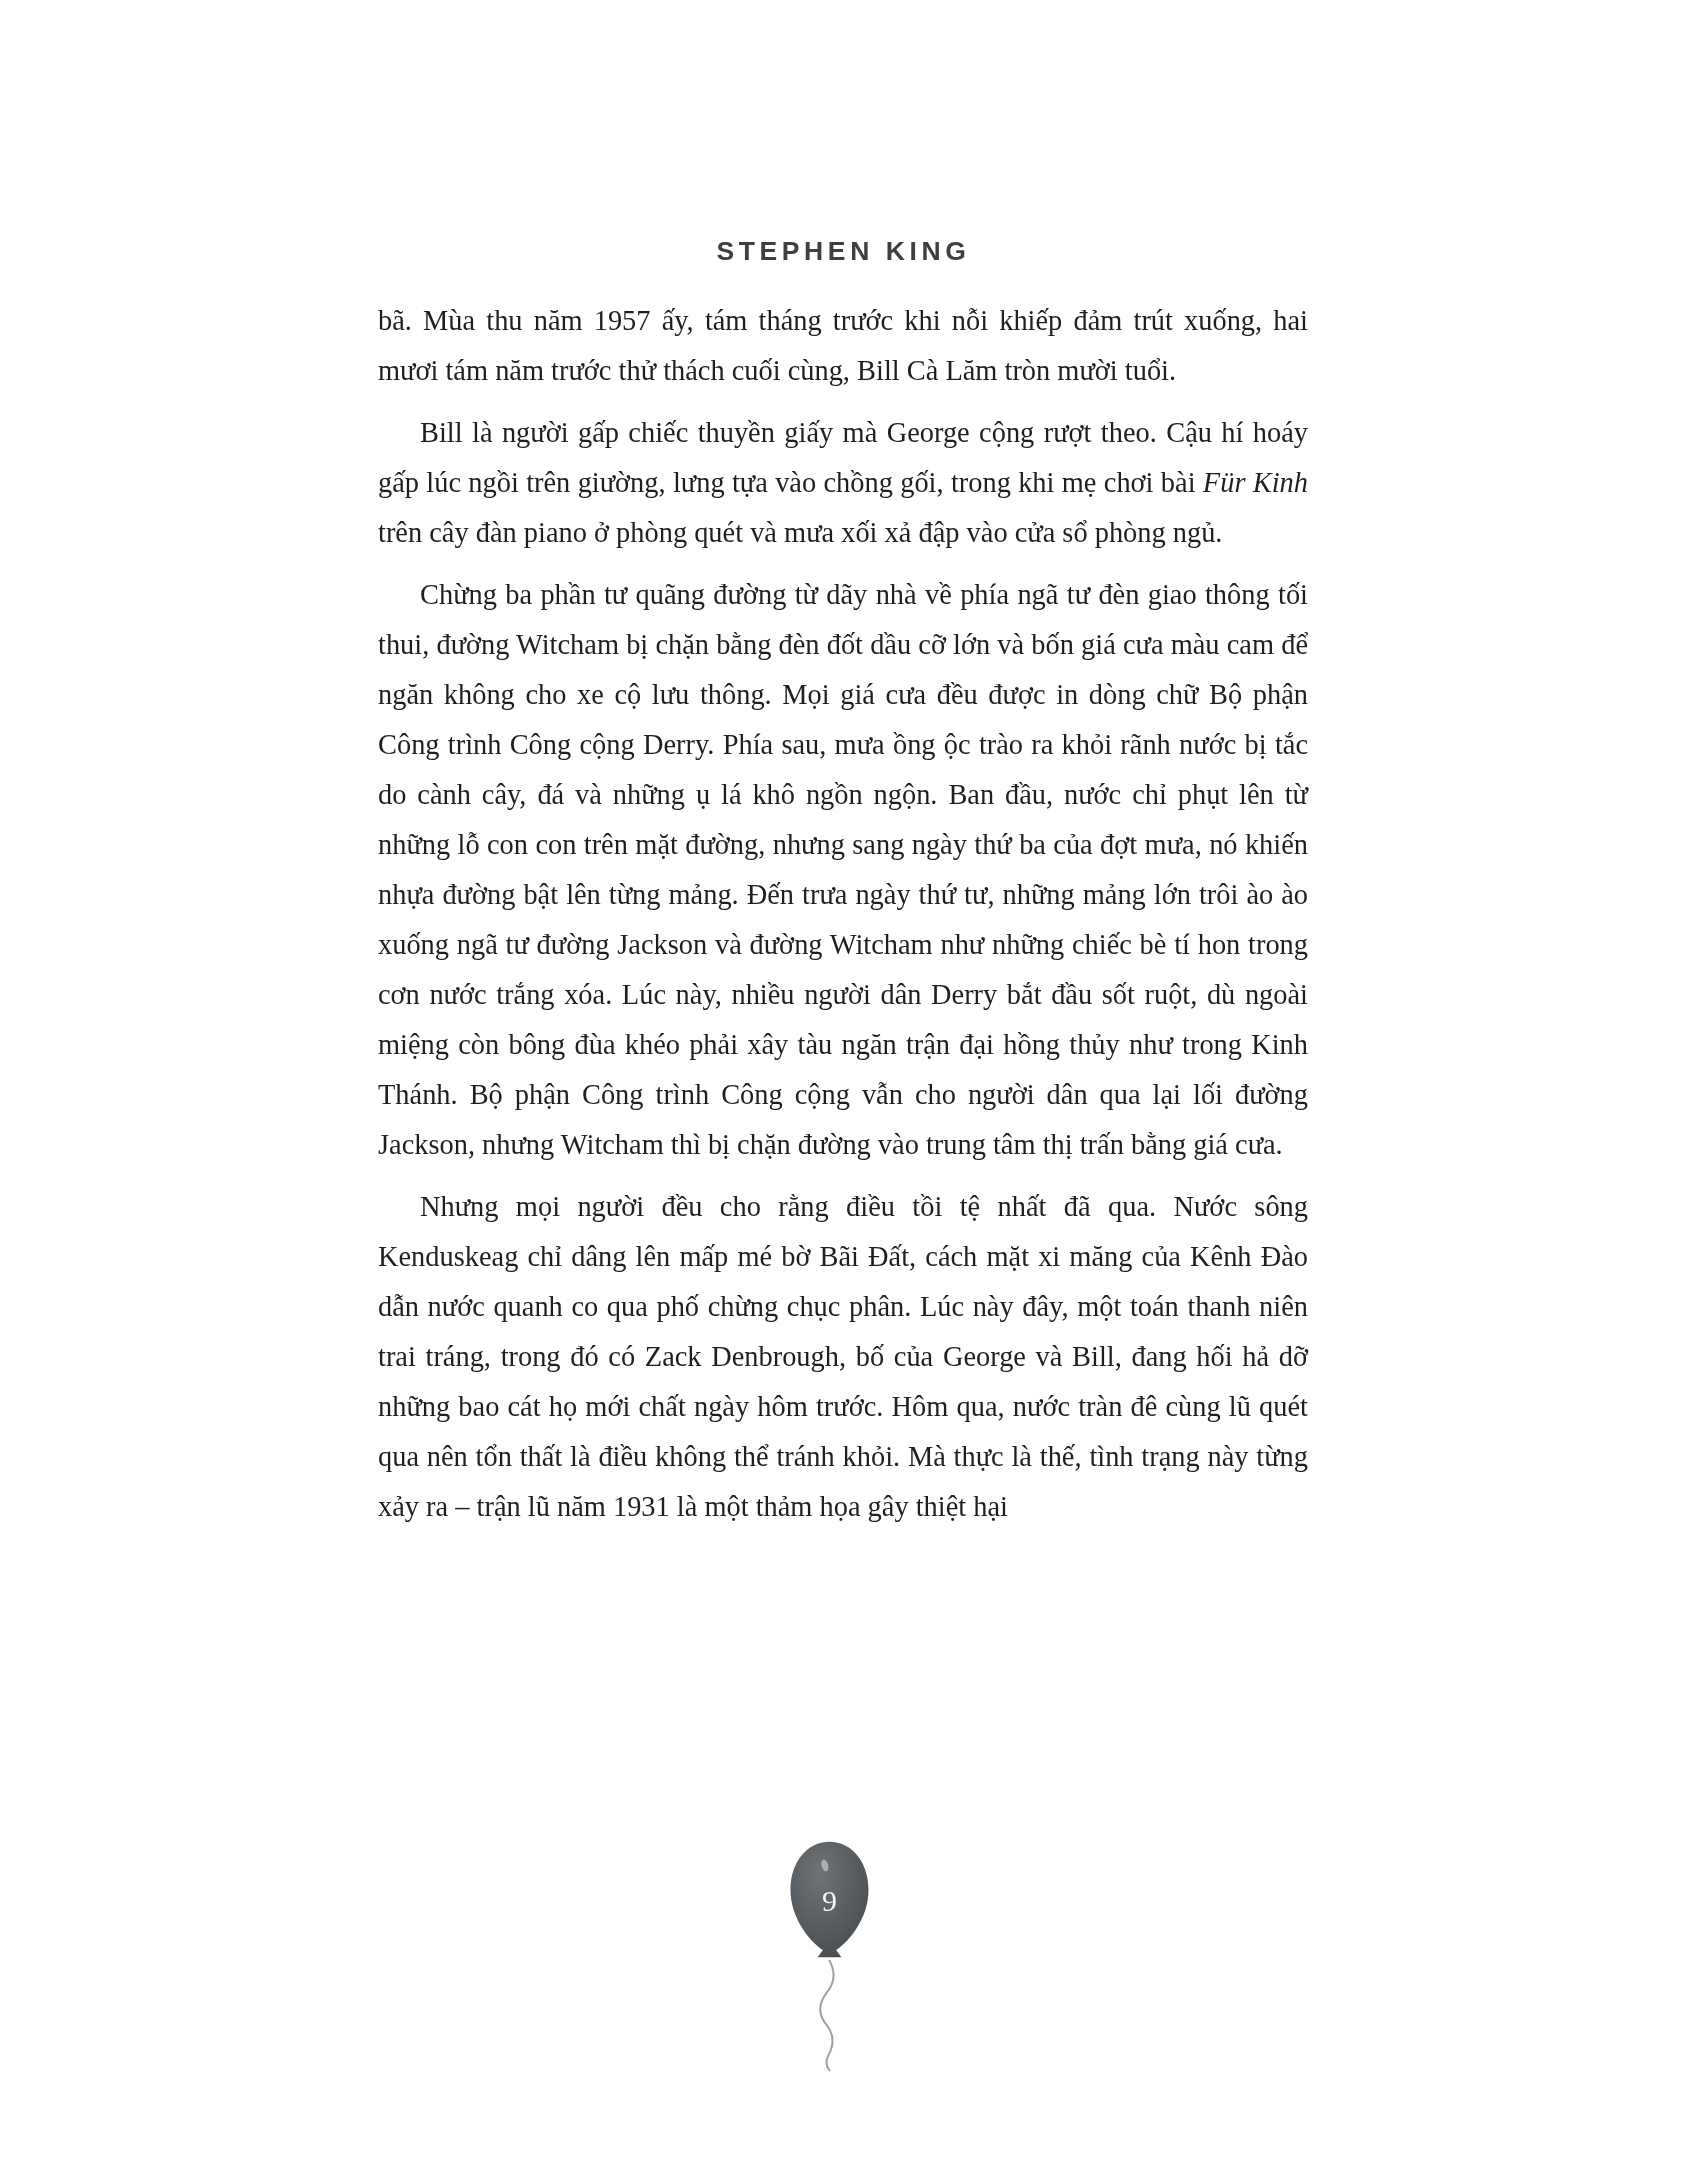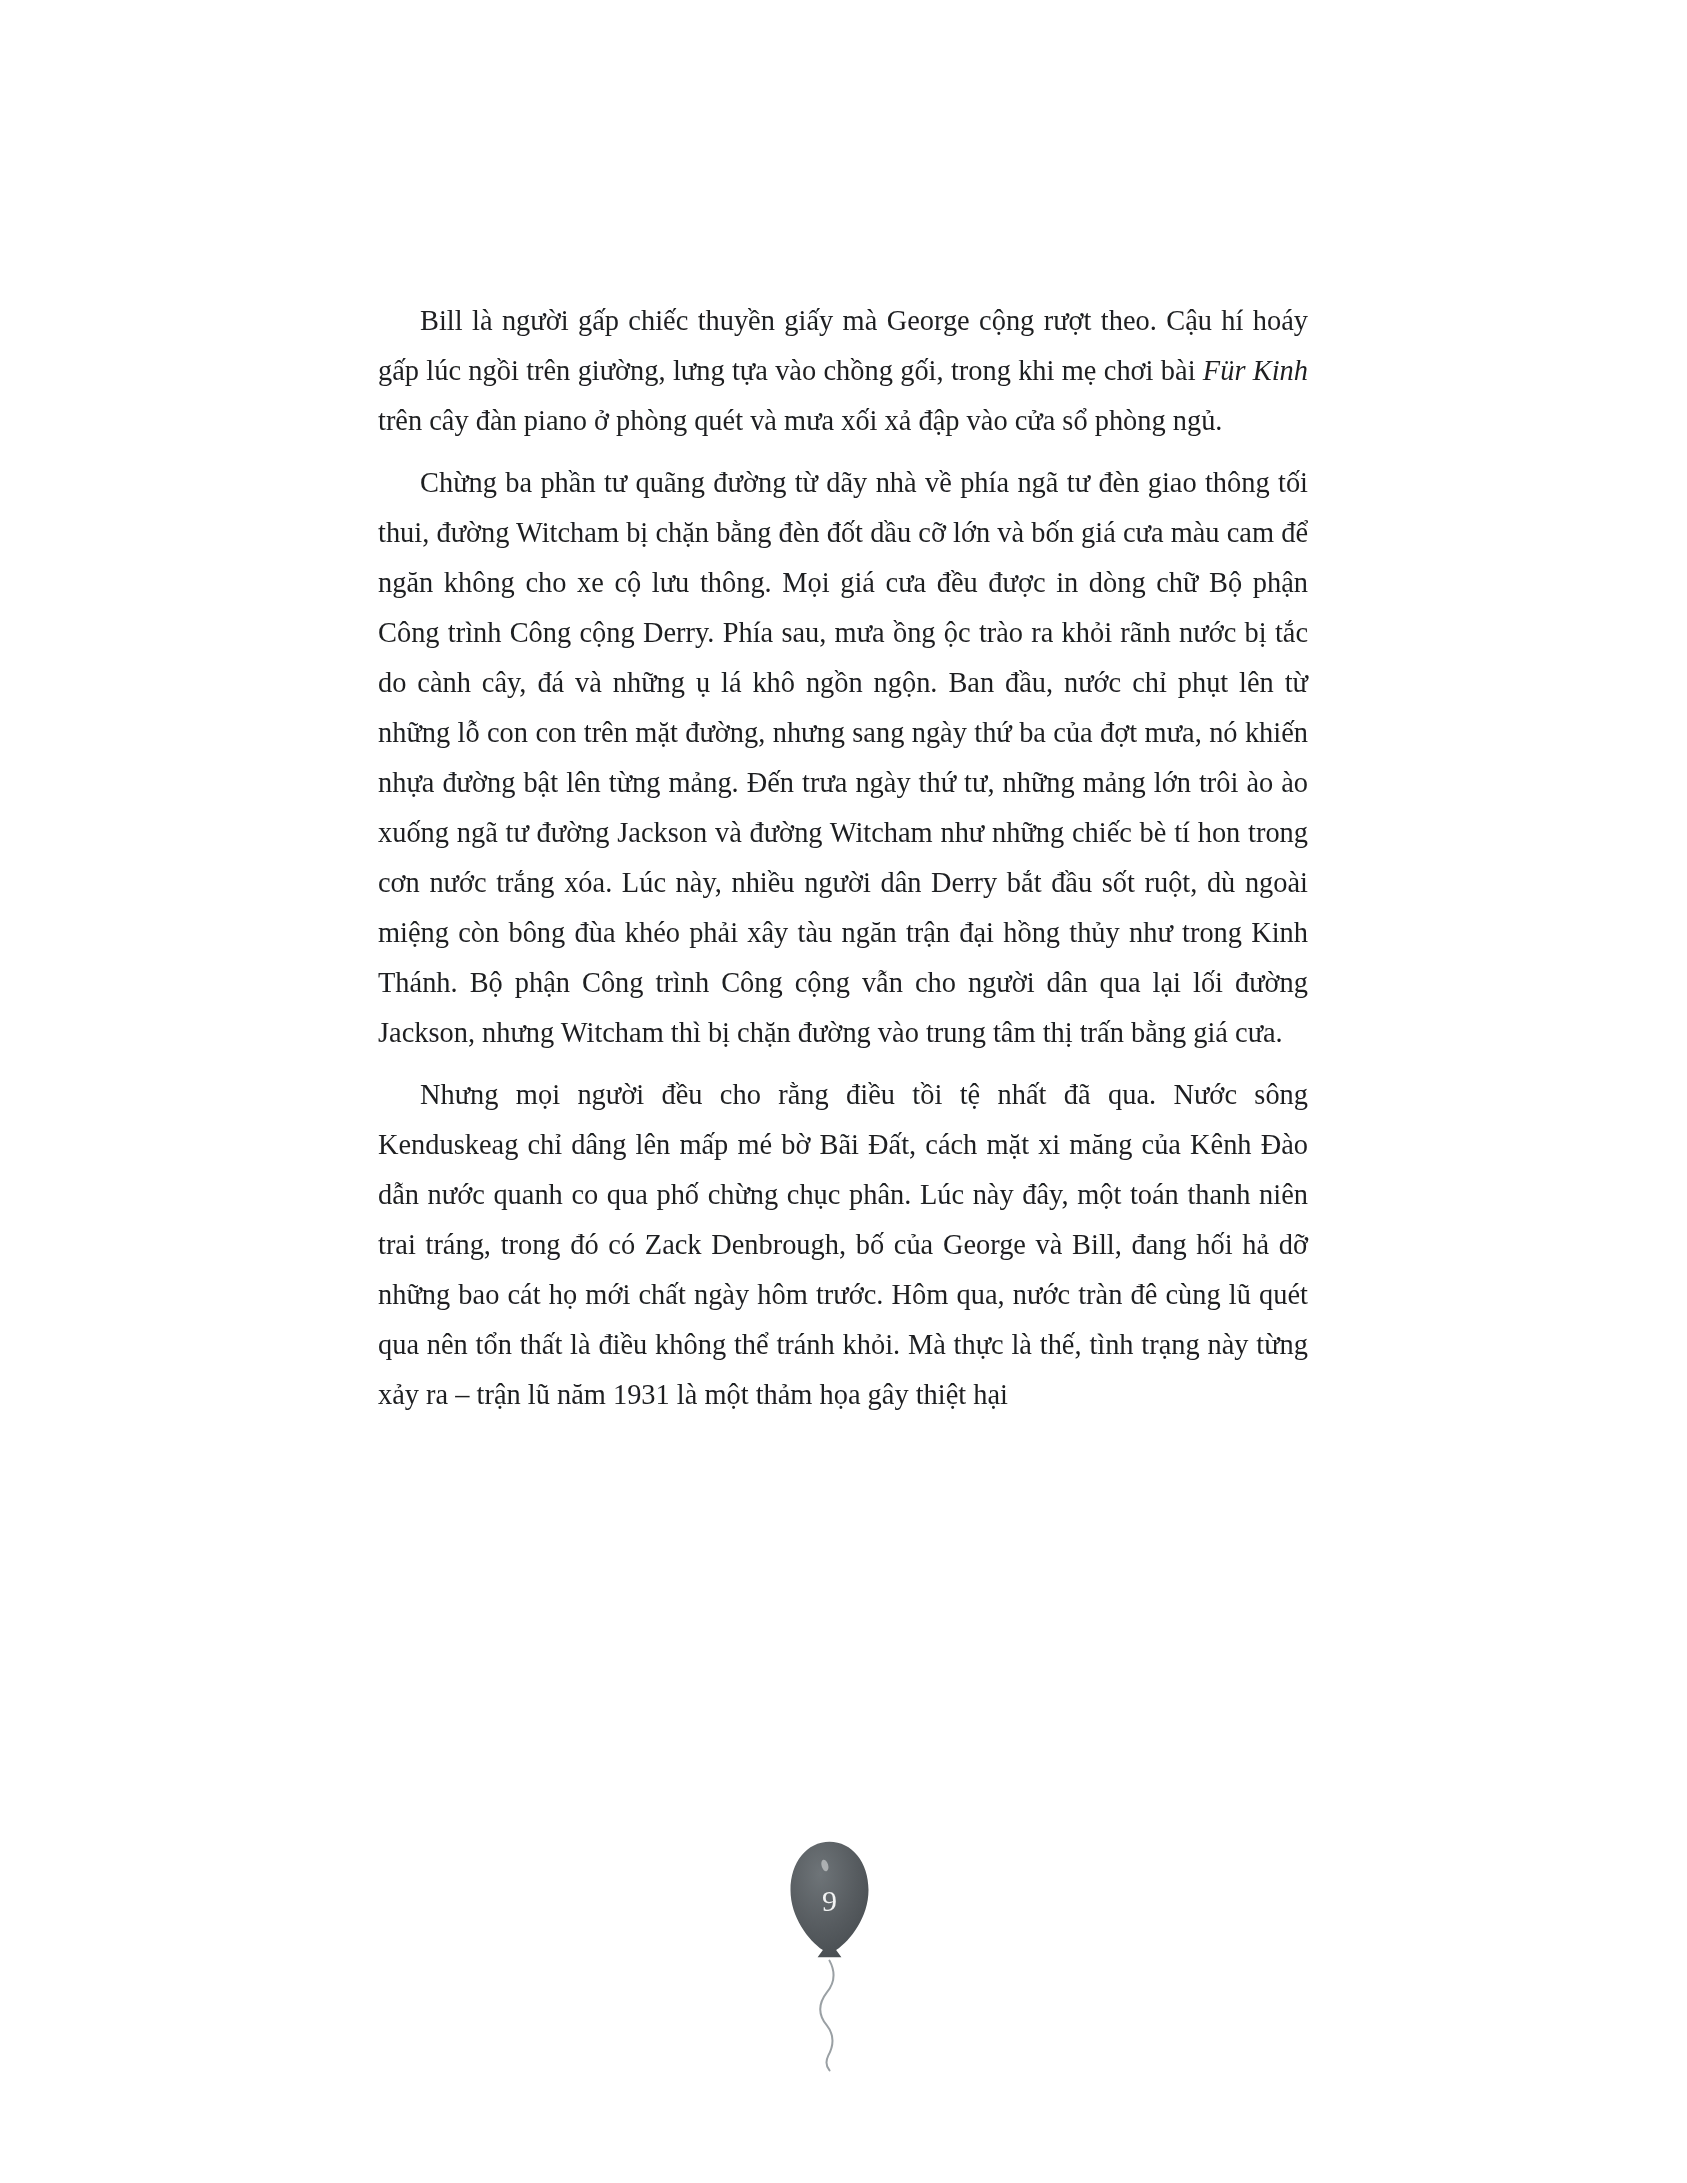"STEPHEN KING" div.running-header { html: none -> <div>STEPHEN KING</div> }
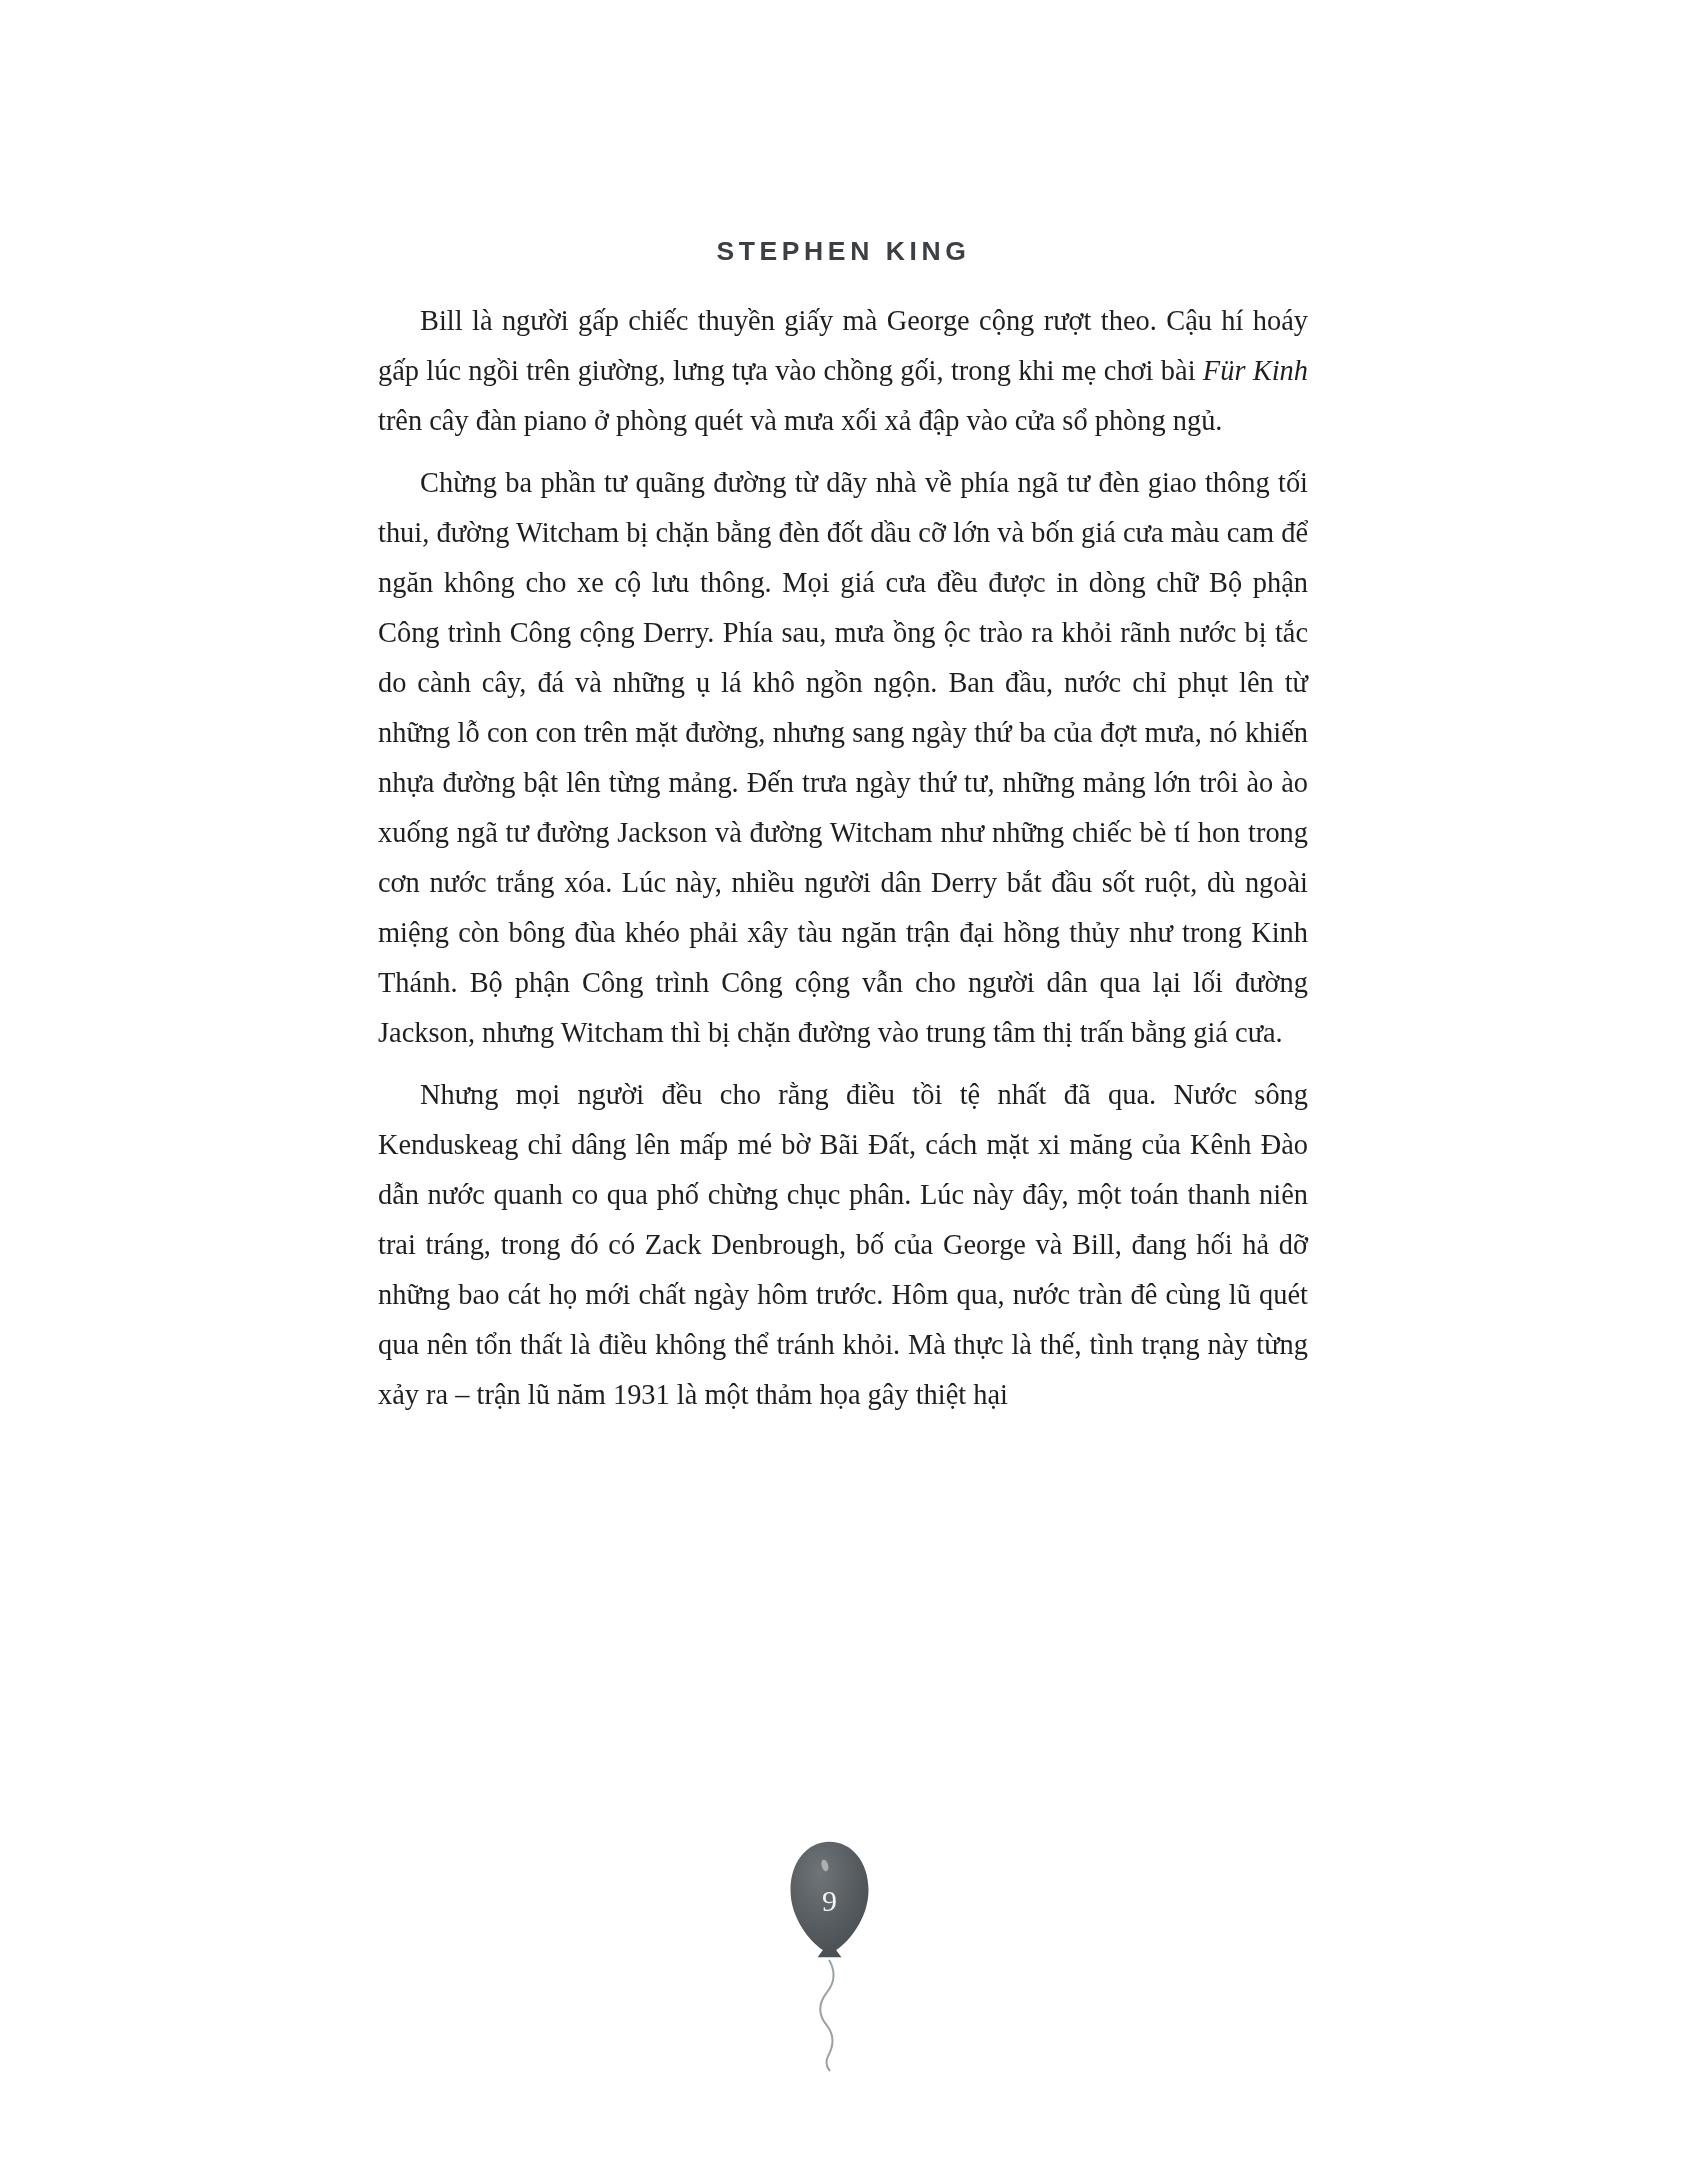"bã. Mùa thu năm 1957" p { html: none -> <p><span>bã. Mùa thu năm 1957 ấy, tám tháng trước khi nỗi khiếp đảm trút xuống, hai mươi tám năm trước thử thách cuối cùng, Bill Cà Lăm tròn mười tuổi.</span></p> }
